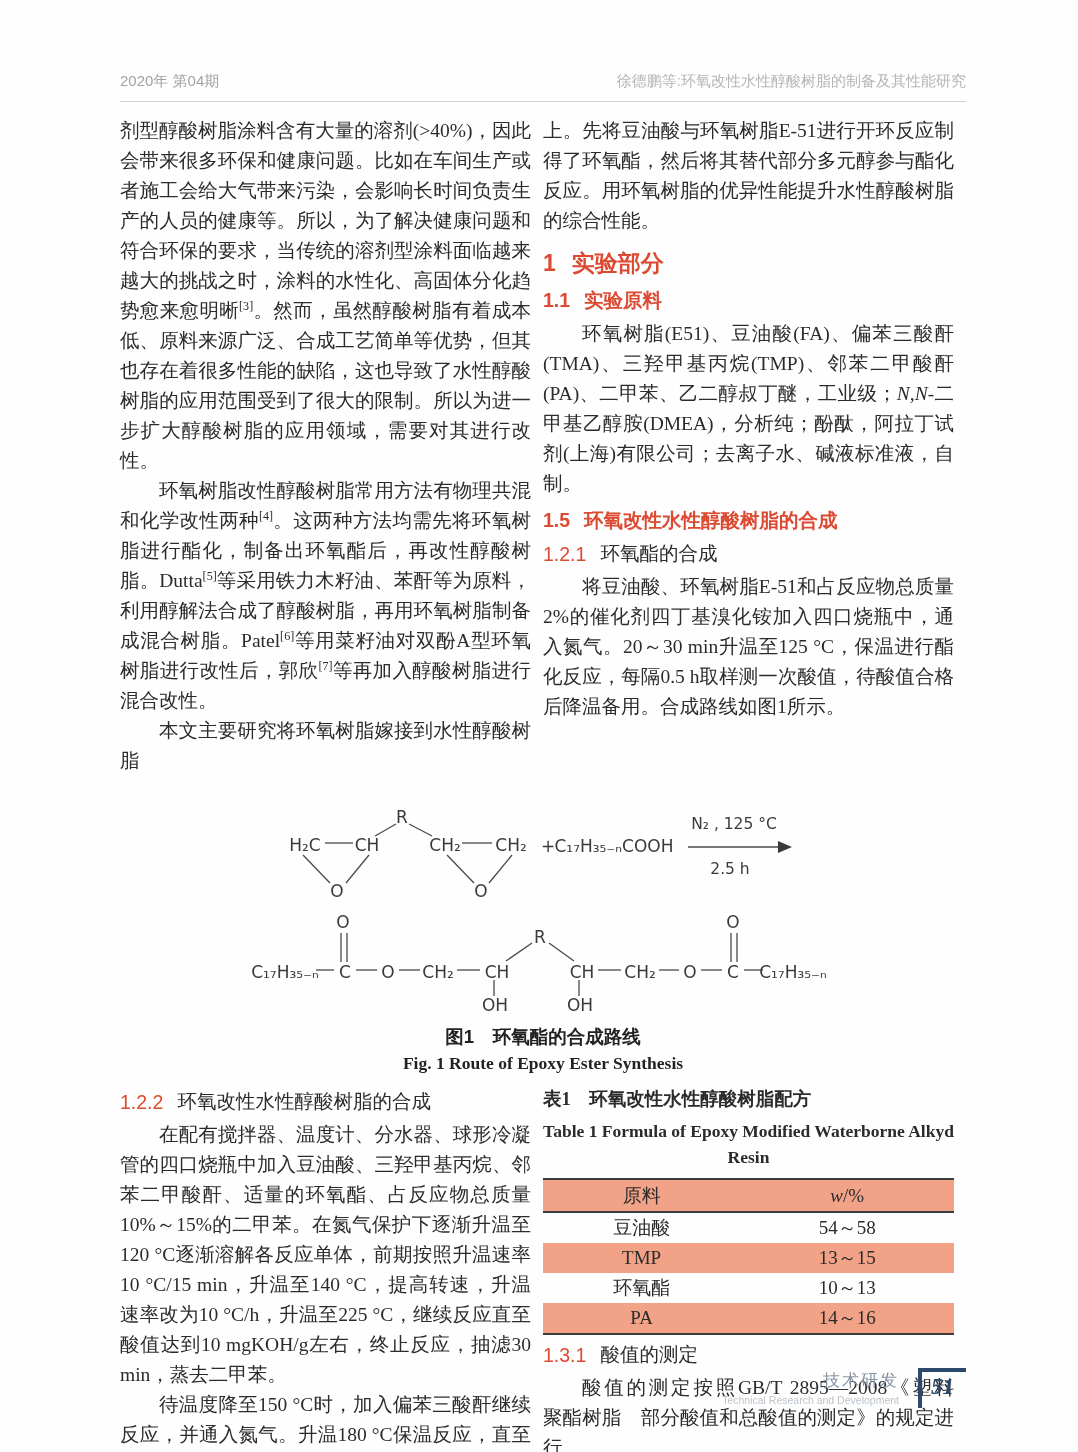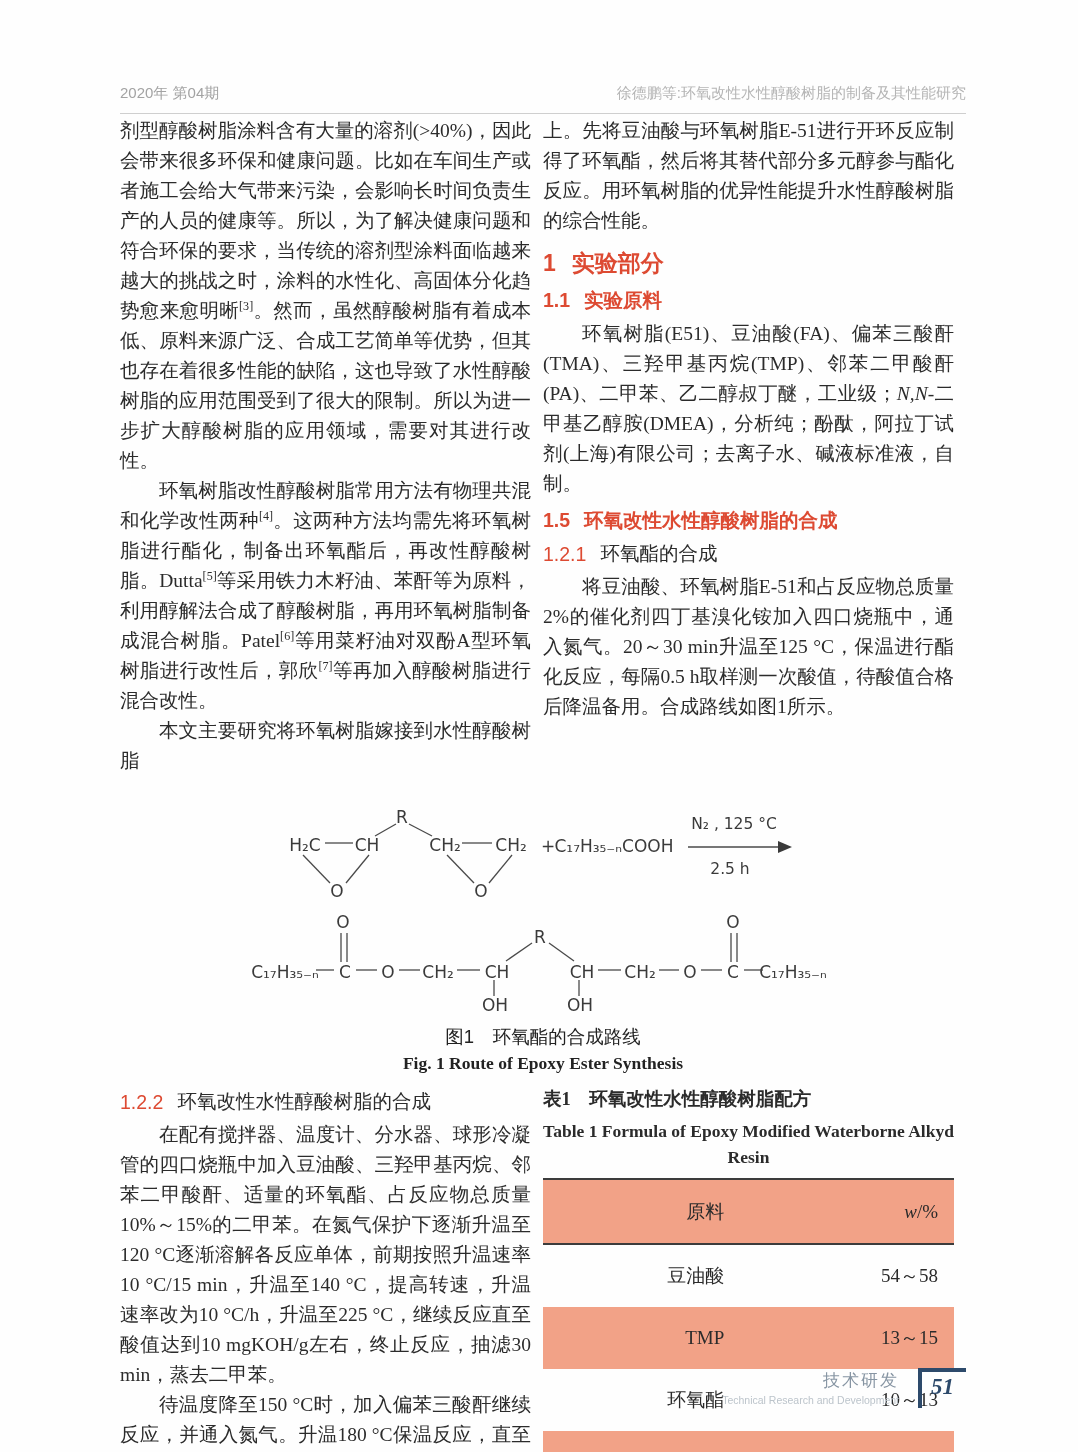"2020年 第04期" .header { top: 84px -> 72px }
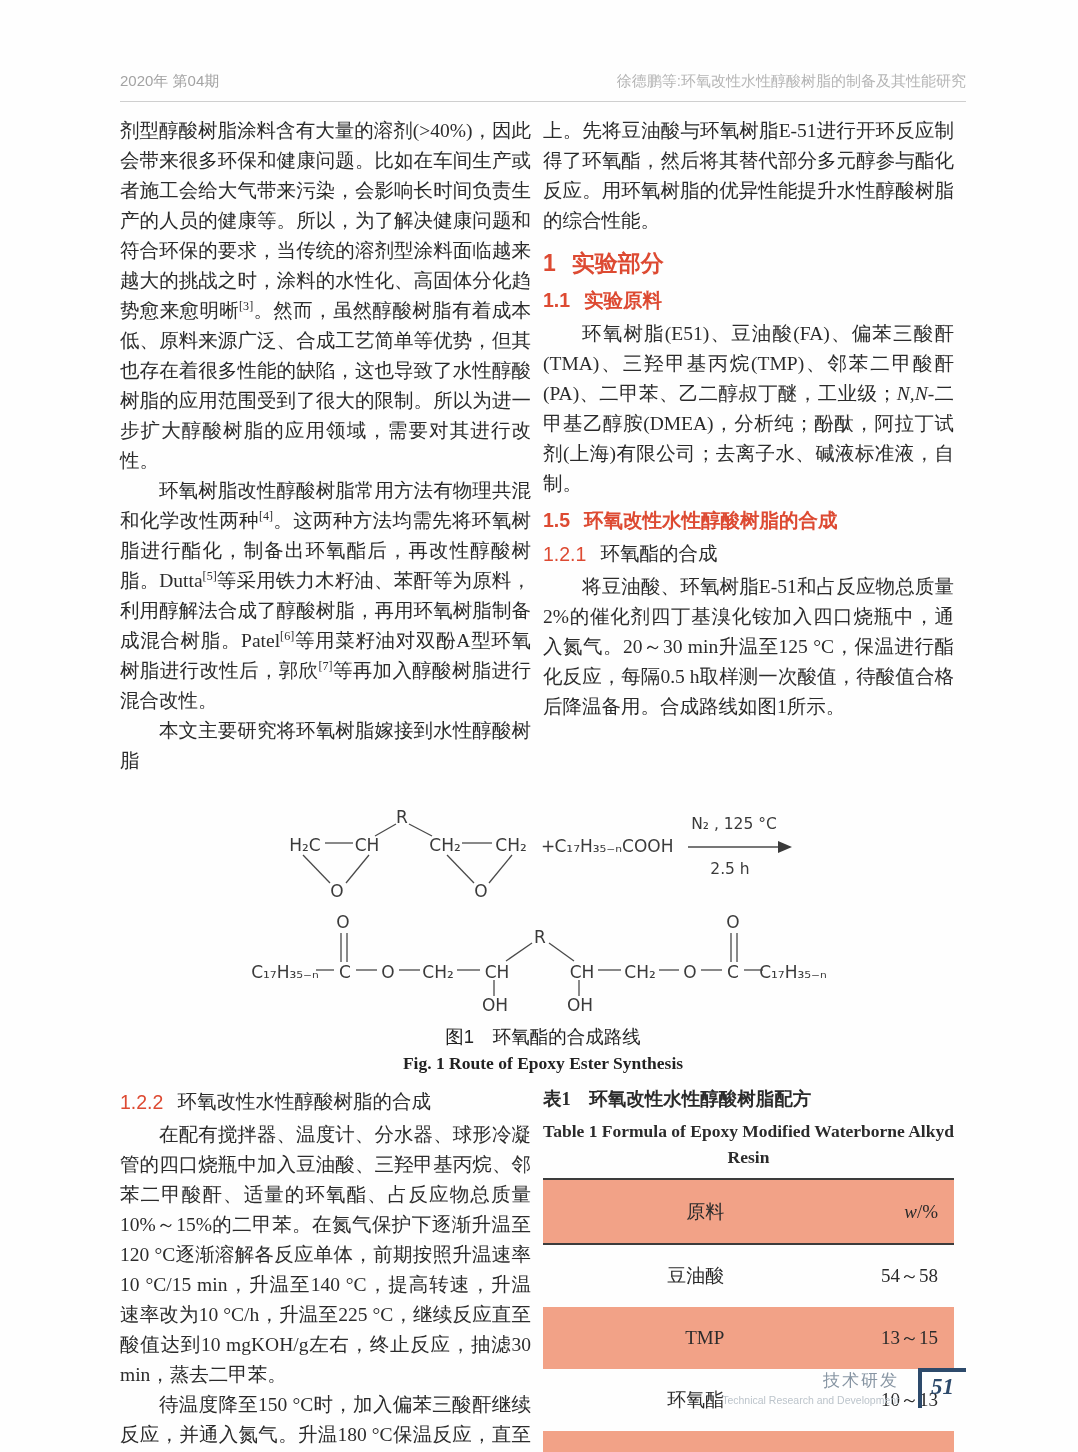"图1 环氧酯的合成路线" .fig-caption-zh { font-weight: normal -> bold }
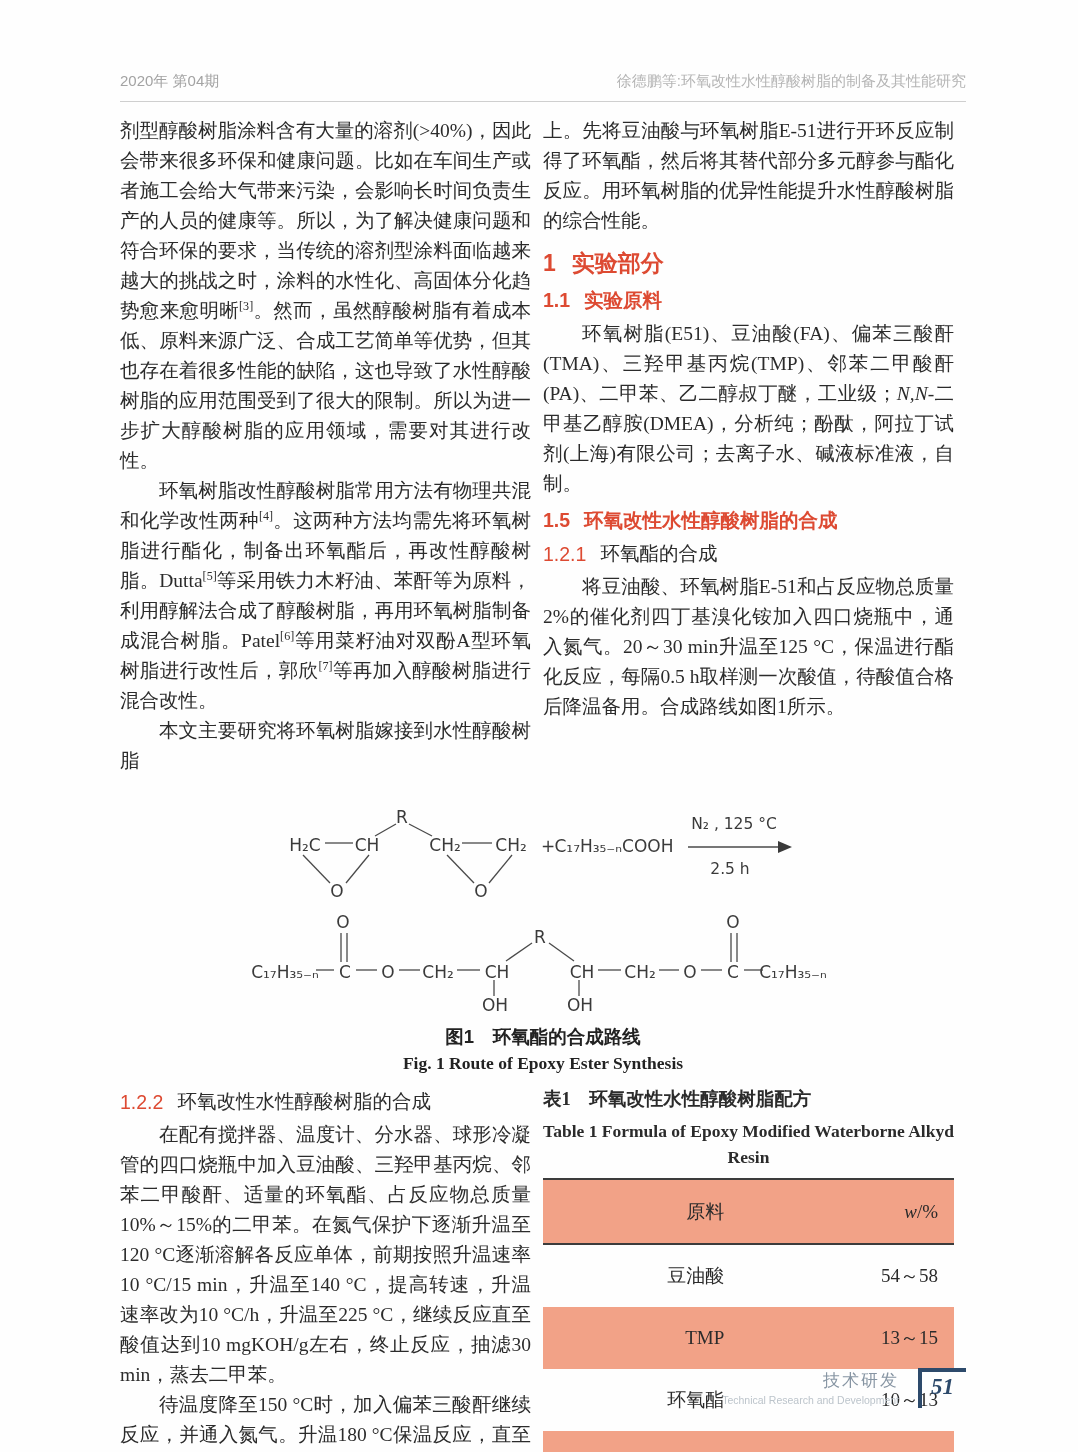"原料" table.formula td { padding: 16px -> 0; text-align: right -> center }
